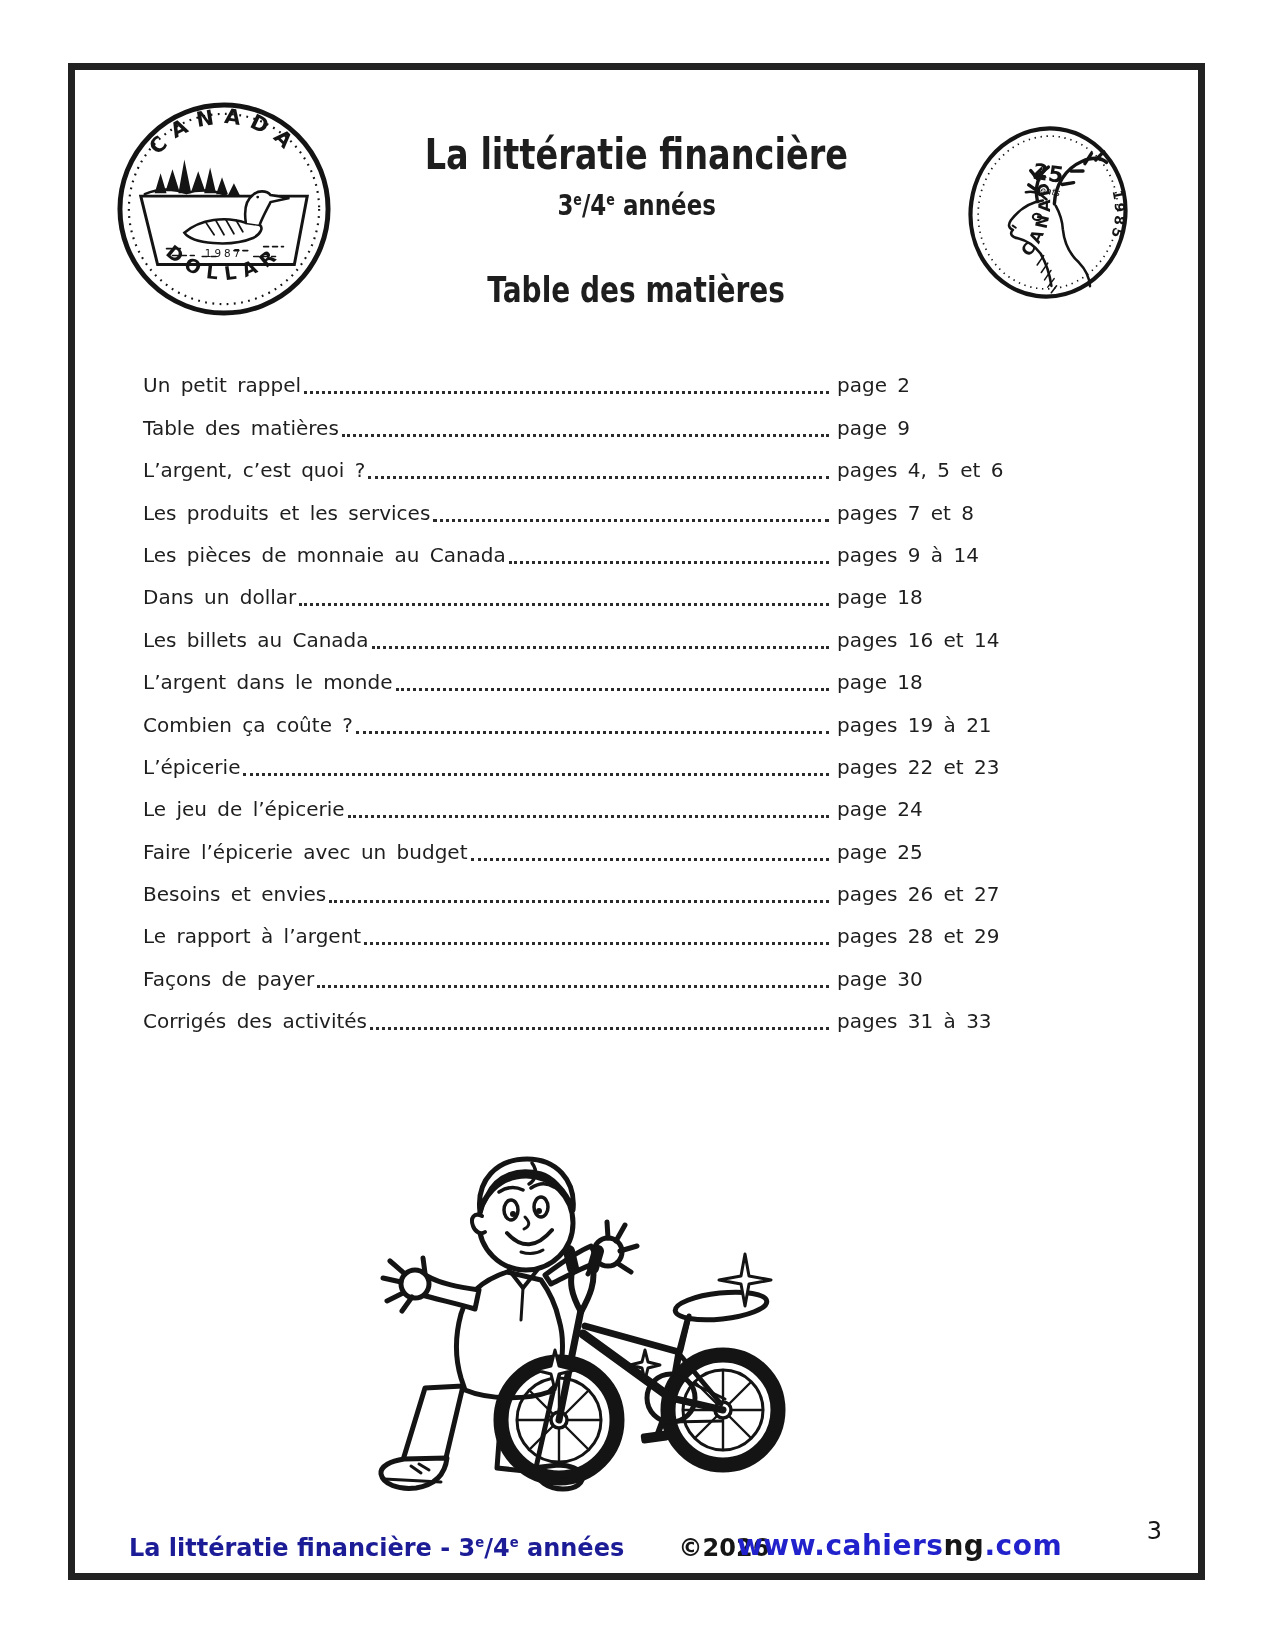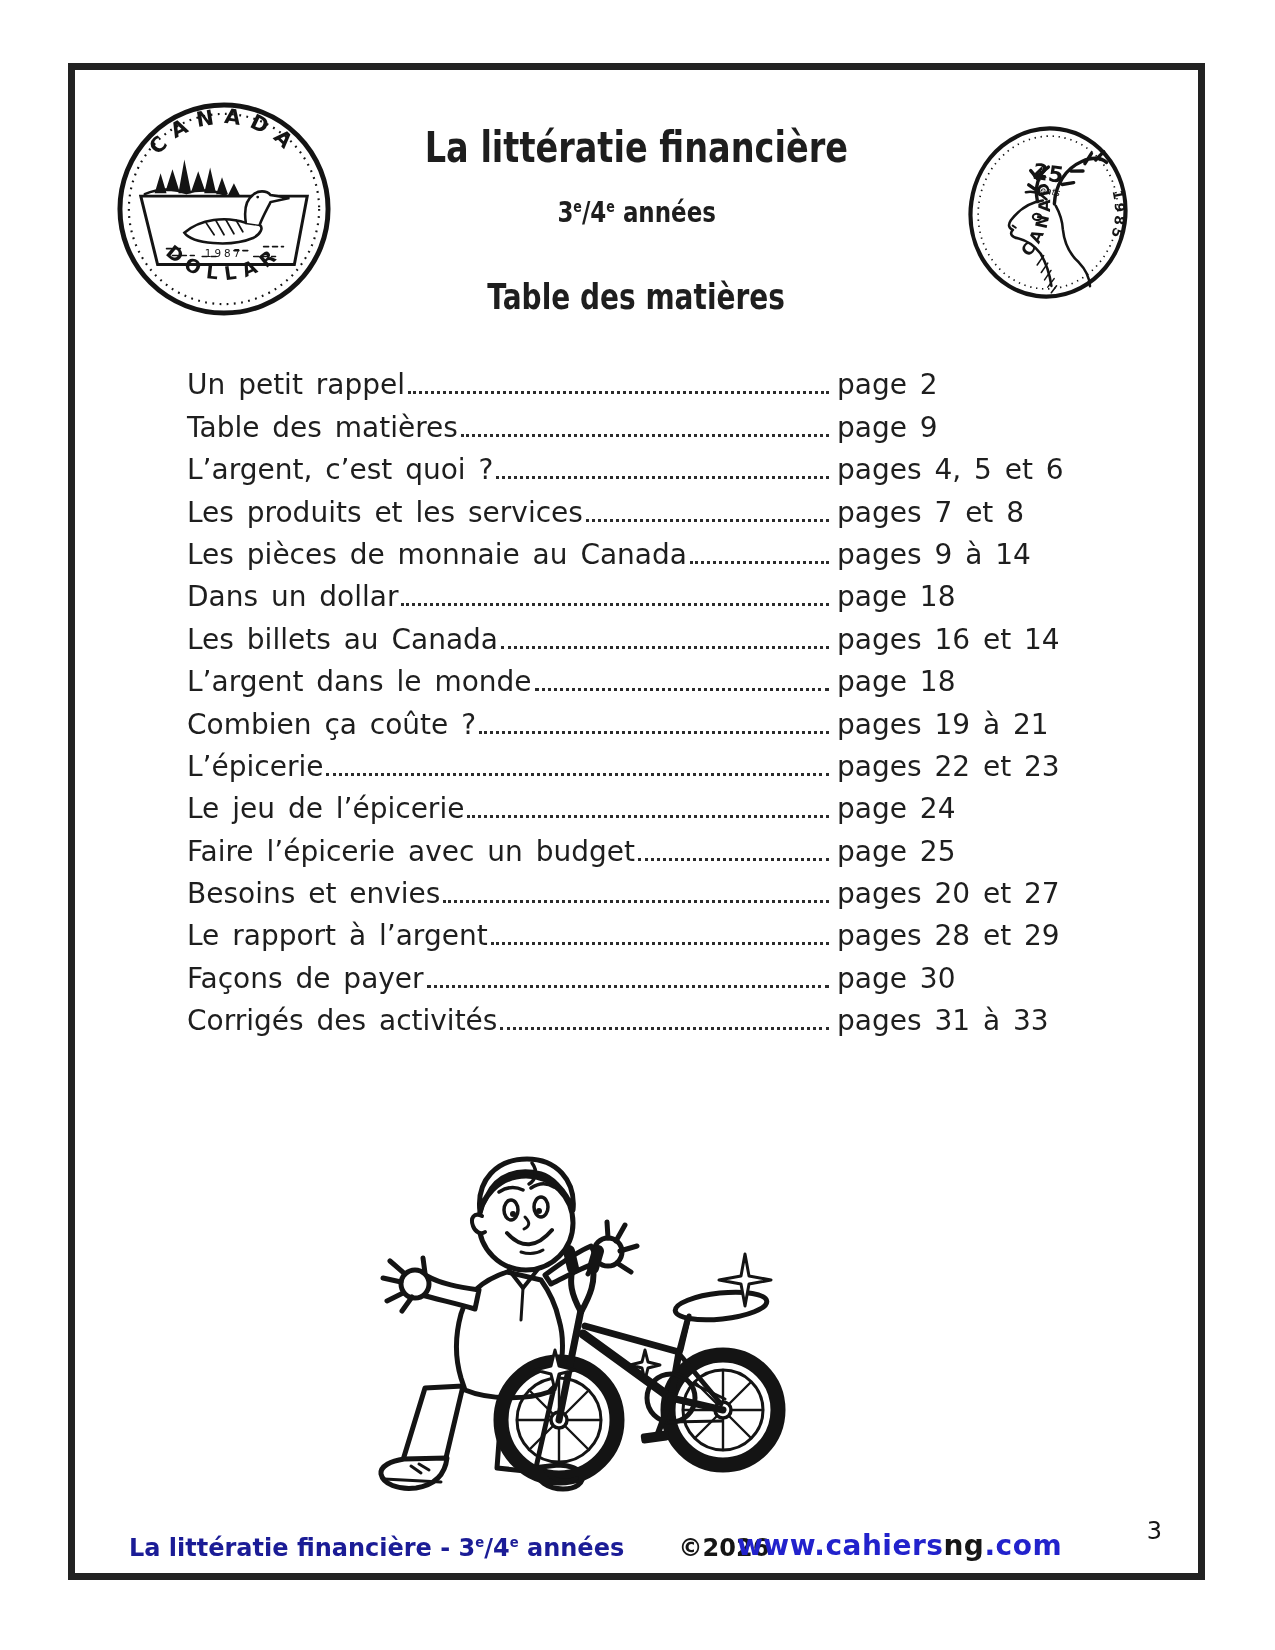"La littératie financière" .titles { top: 52px -> 59px }
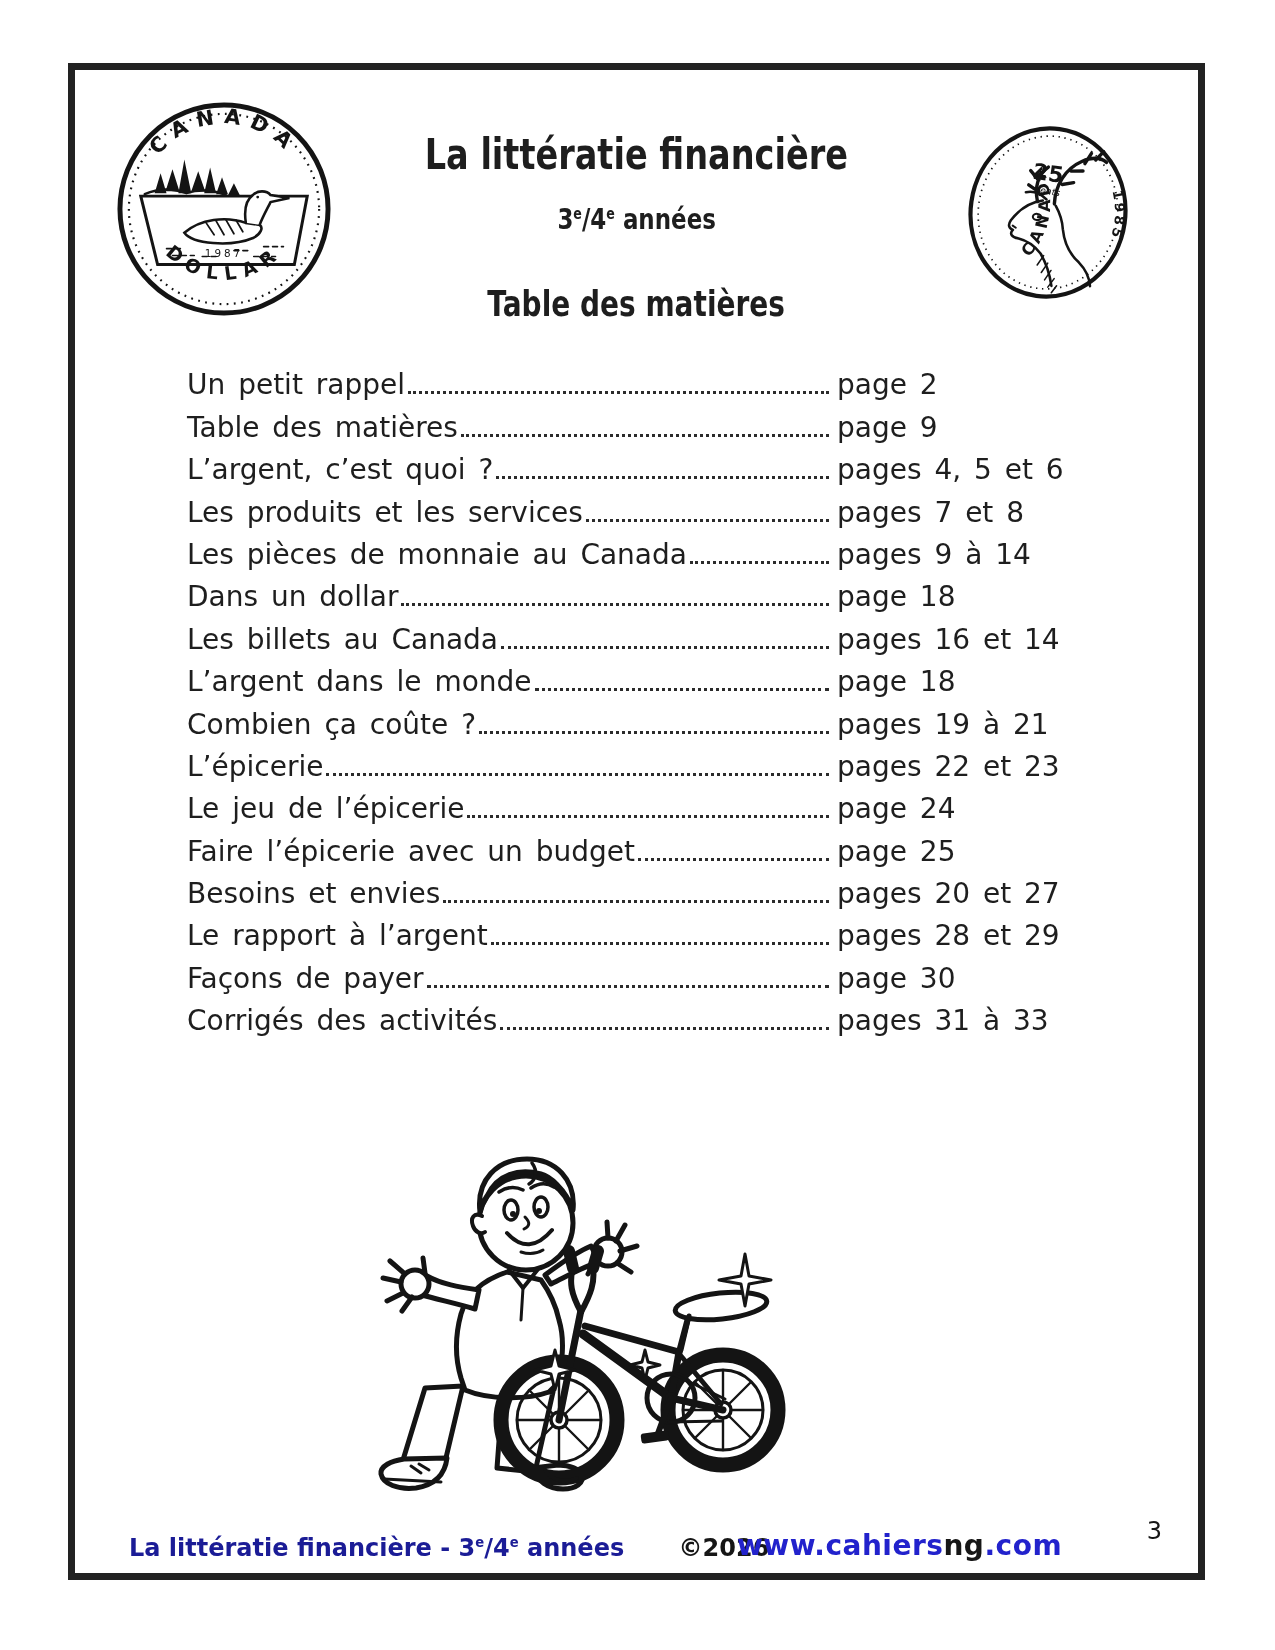"3e/4e années" .title-grade { margin-top: 24px -> 10px }
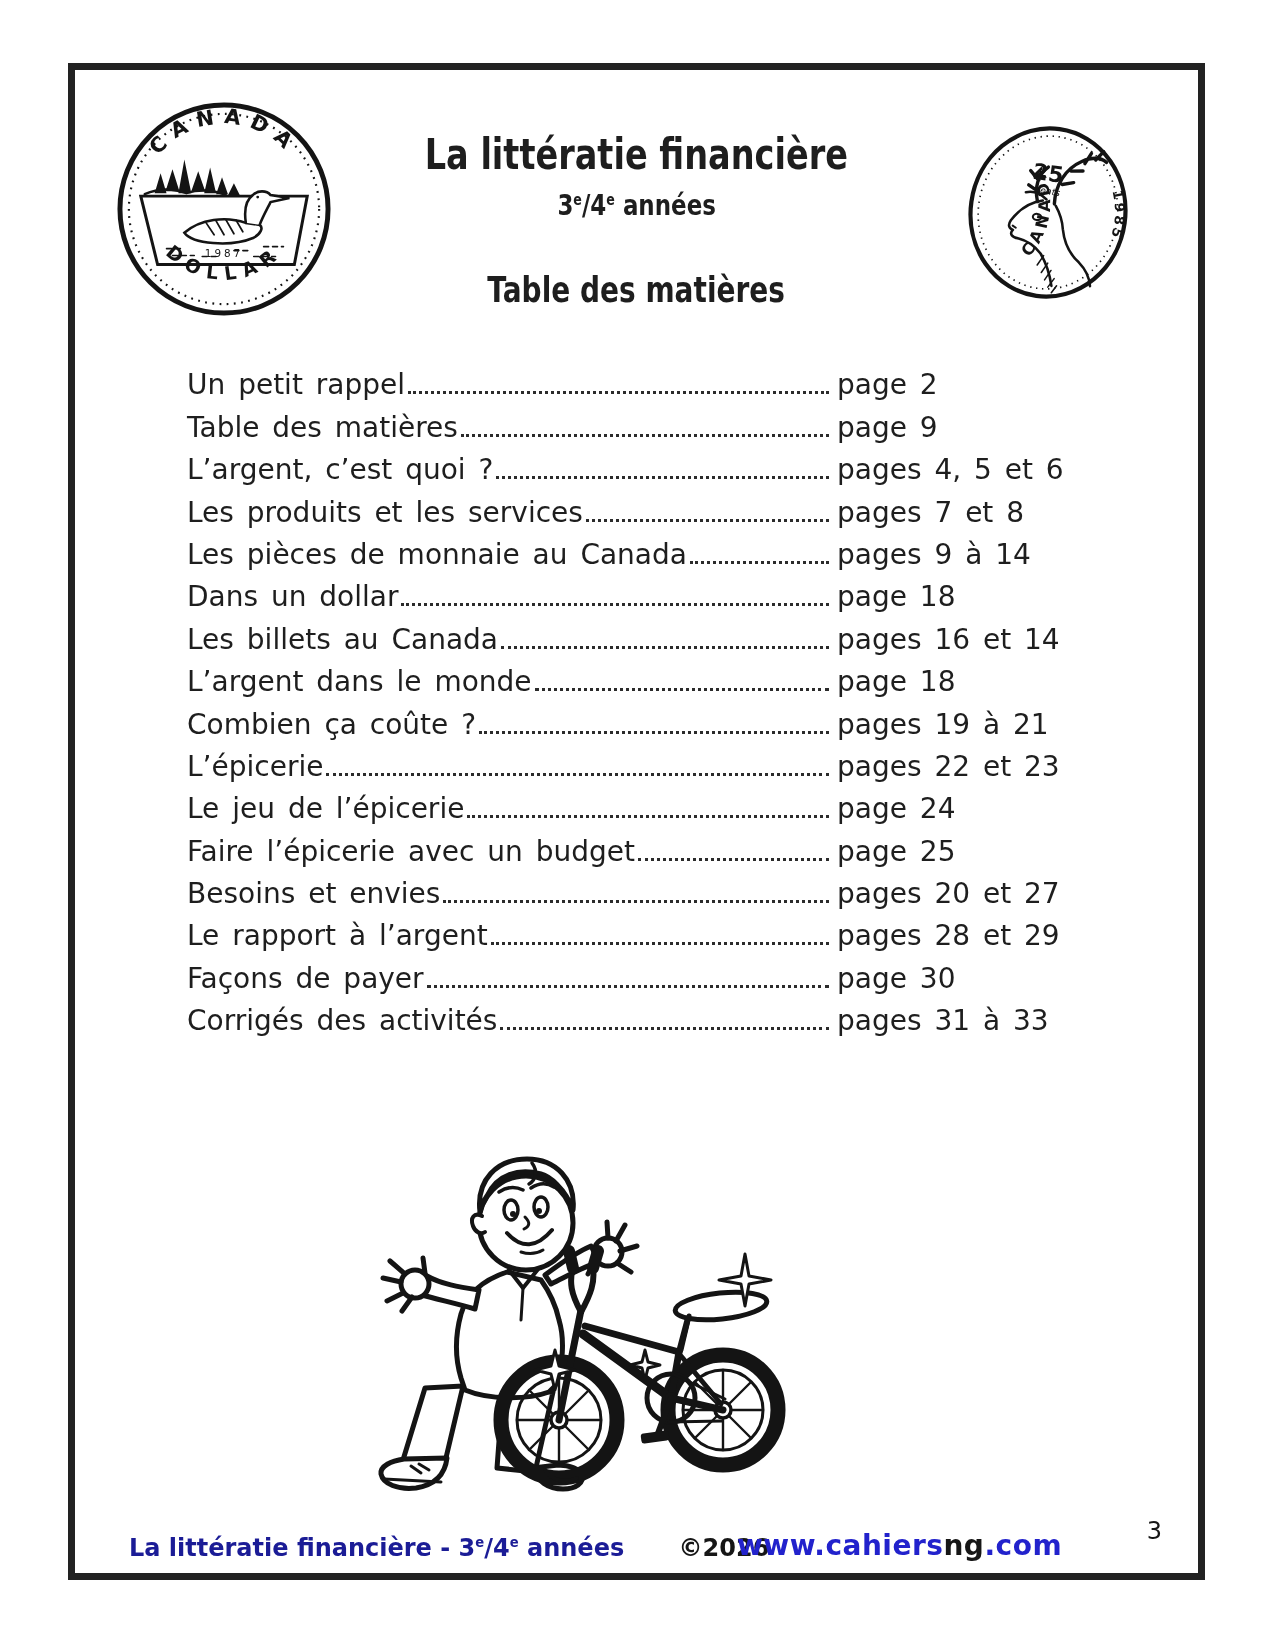"Un petit rappel" .toc-row { font-size: 28px -> 20px; margin-left: 44px -> none }
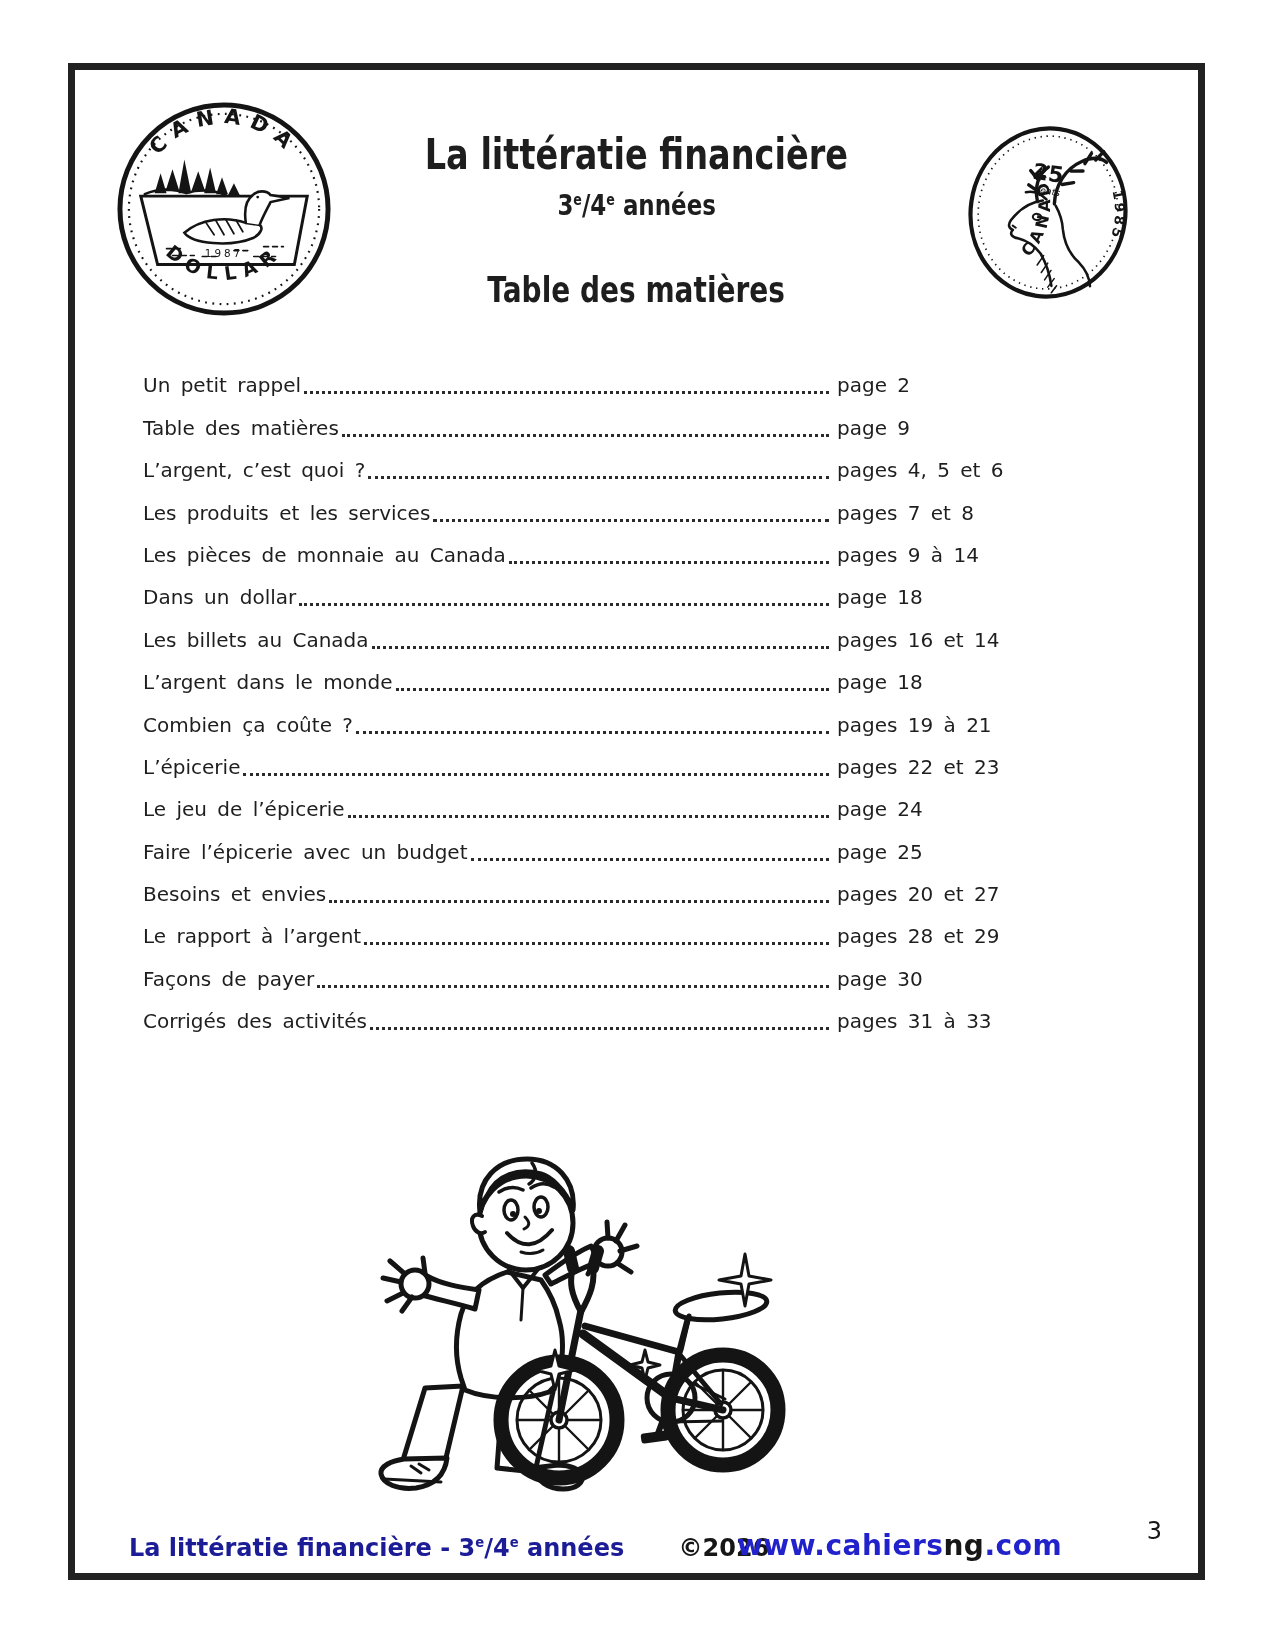"pages 20 et 27" span.toc-page { text: 20 -> 26 }
